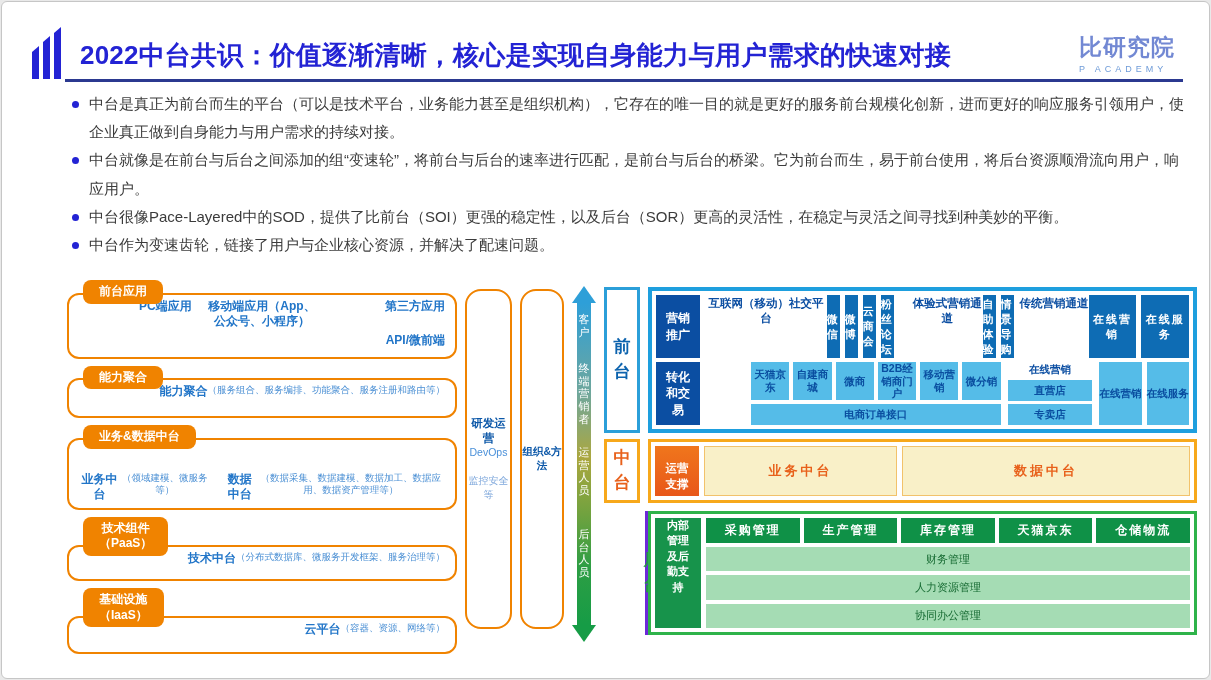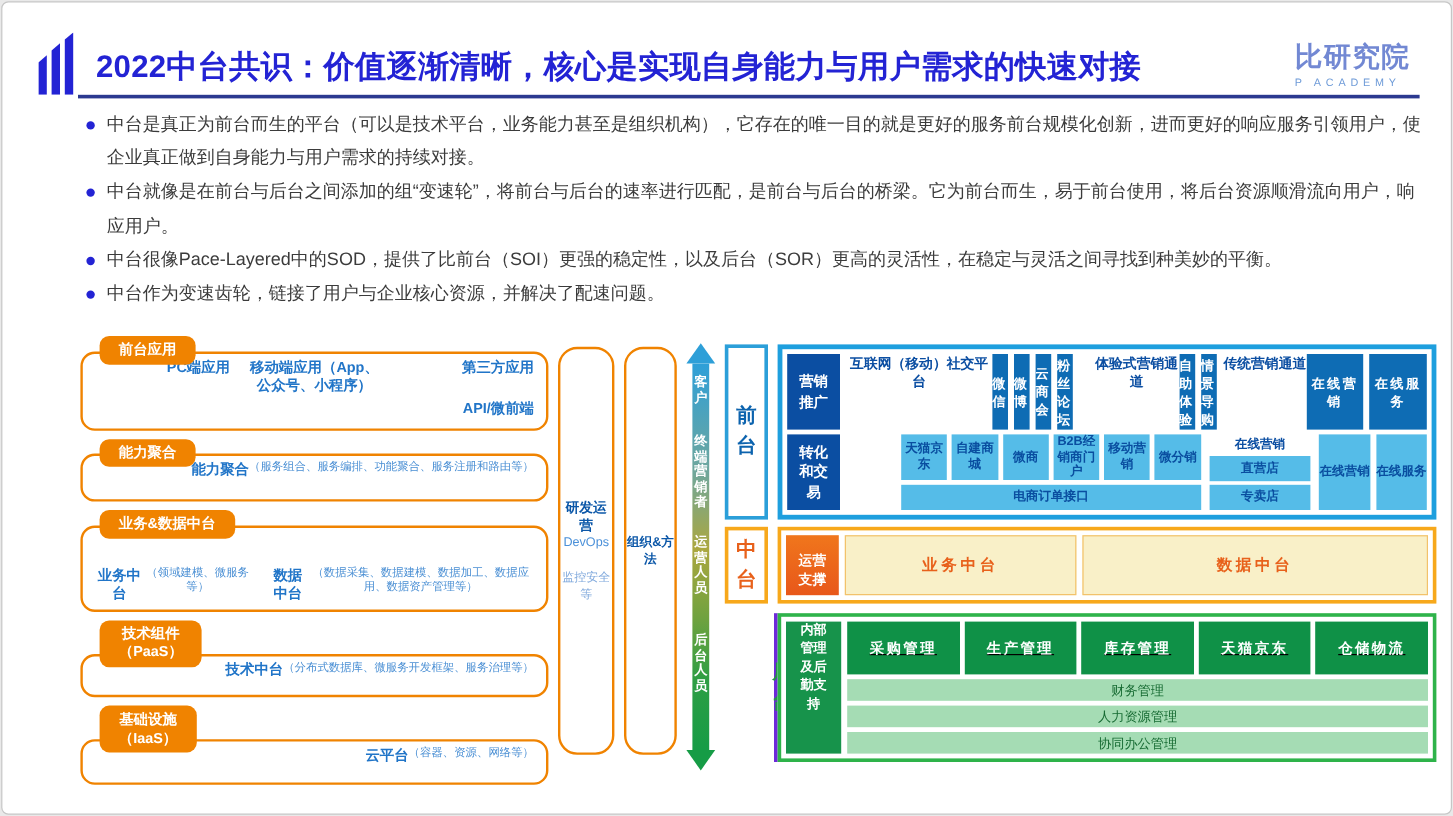"客户" .a-label { font-weight: bold -> normal }
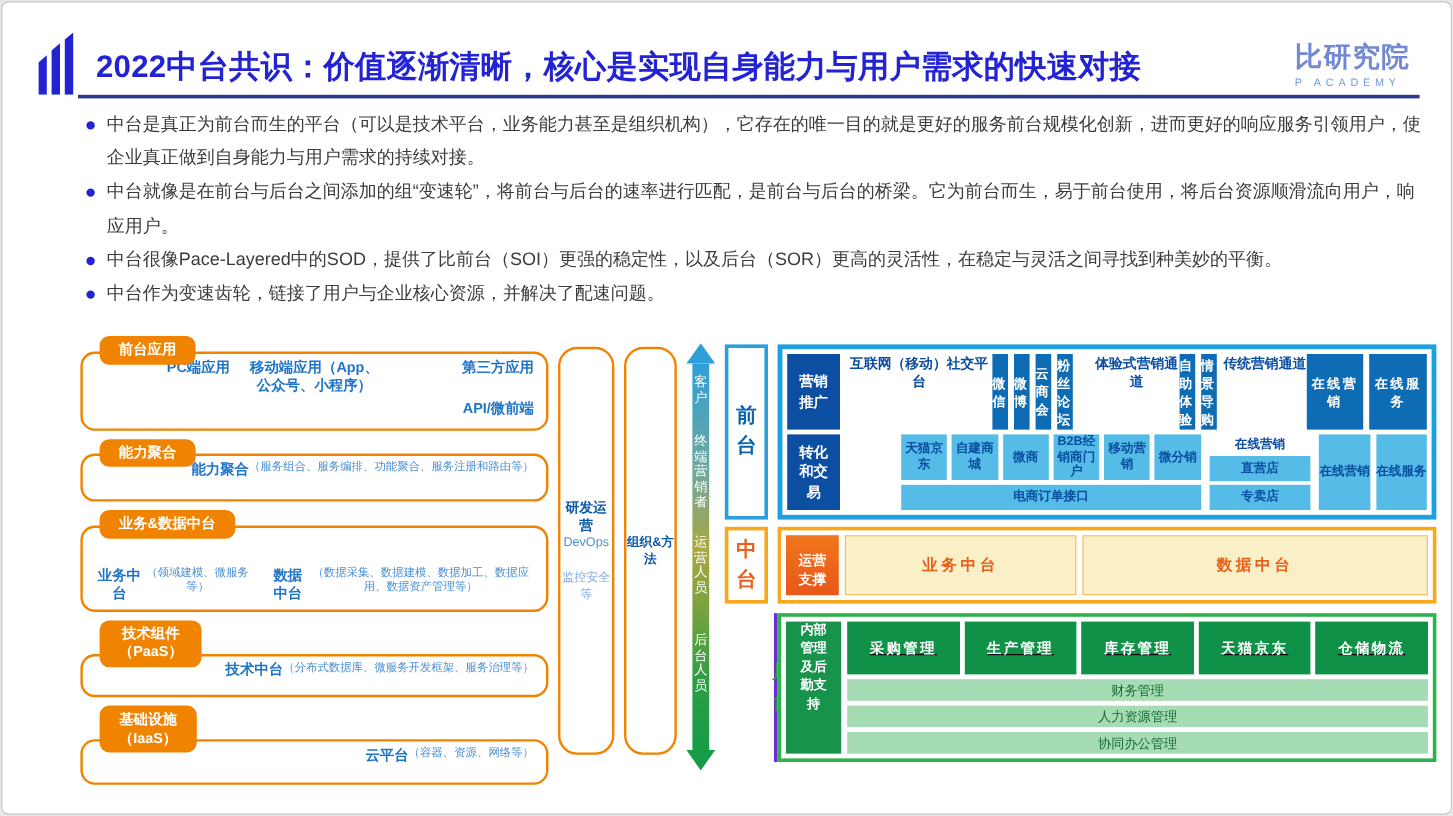"采购管理" .b-top { height: 44px -> 25px; text-decoration: underline -> none }
